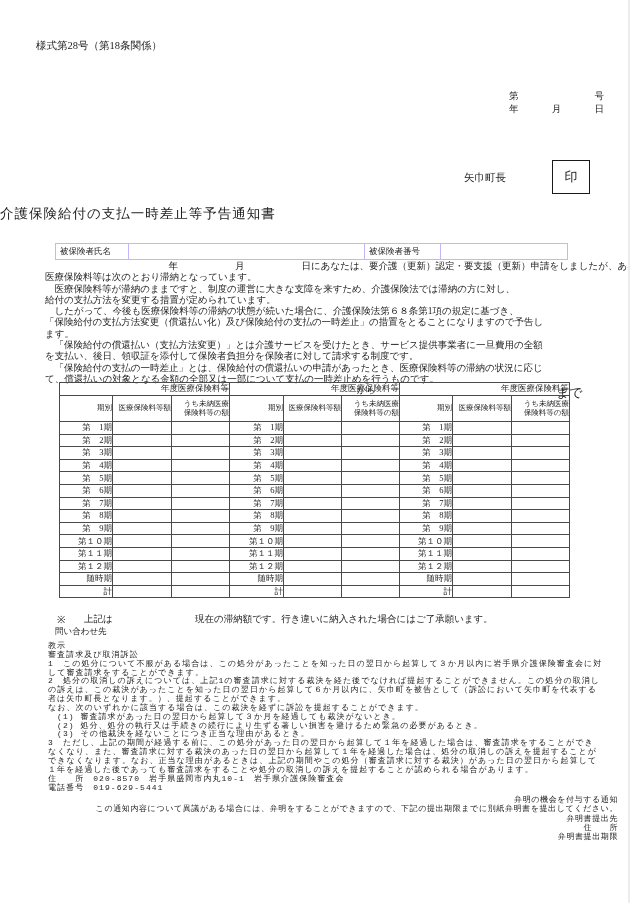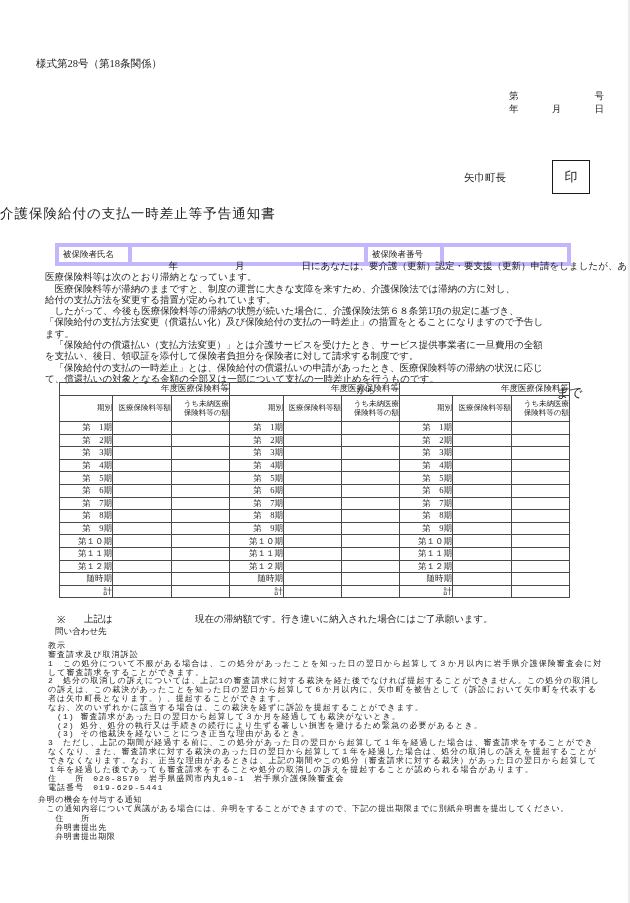"様式第28号（第18条関係）" .form-no { top: 57px -> 39px }
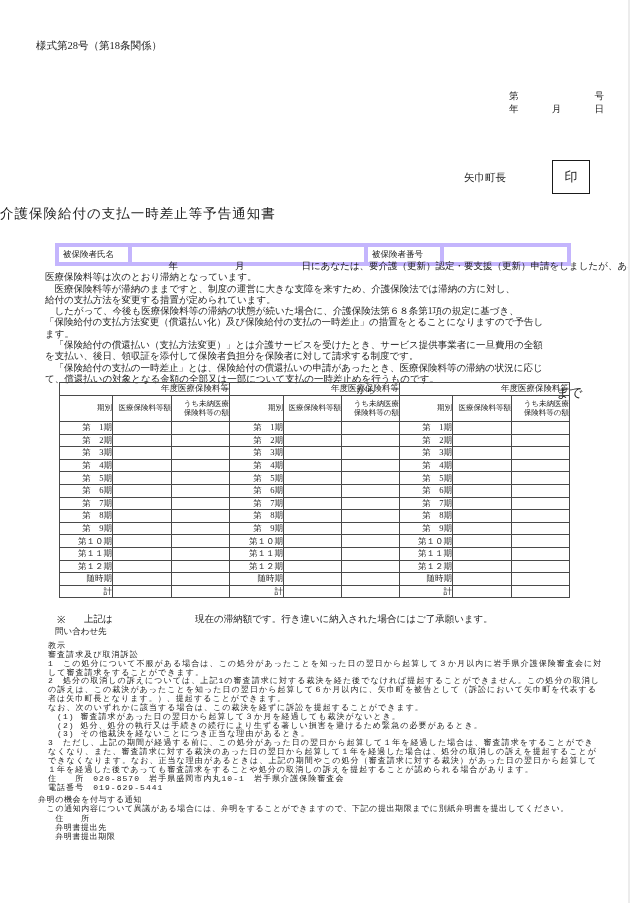"被保険者氏名" .insured td { border: 4px solid #c4b5fd -> 1px solid #c4b5fd }
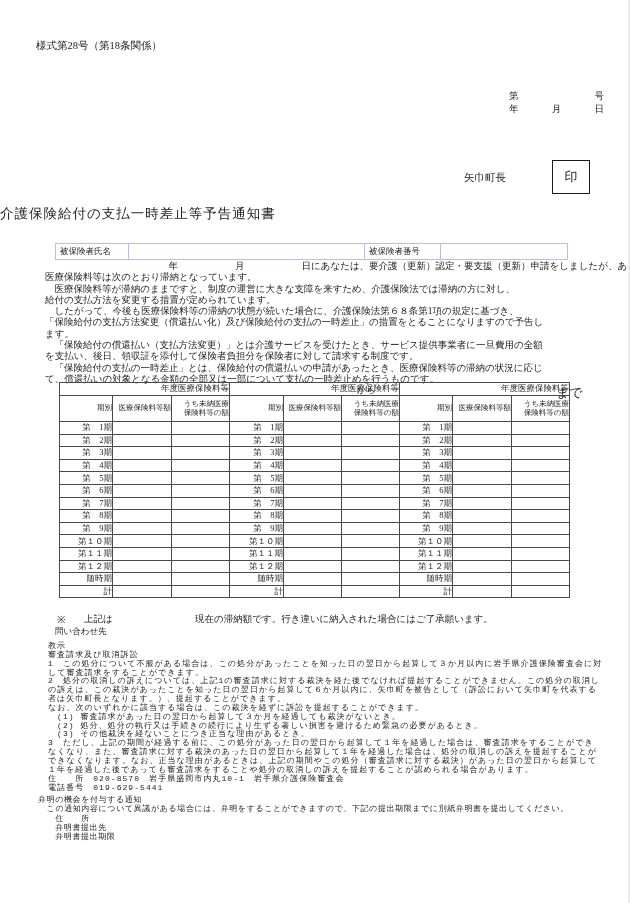"弁明の機会を付与する通知" .benmei-block { text-align: none -> right }
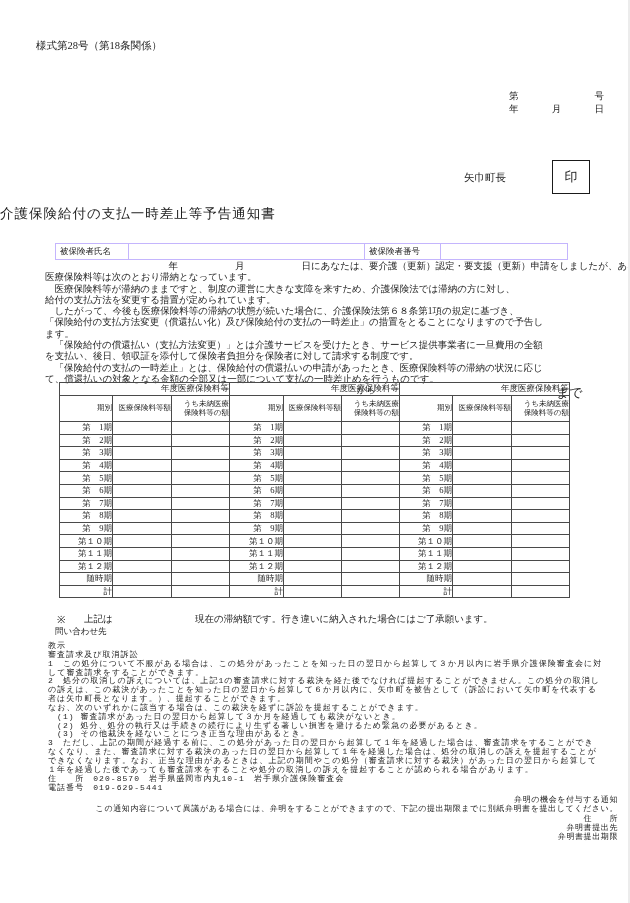"住 所" div { order: before "弁明書提出先" -> after "弁明書提出先" }
